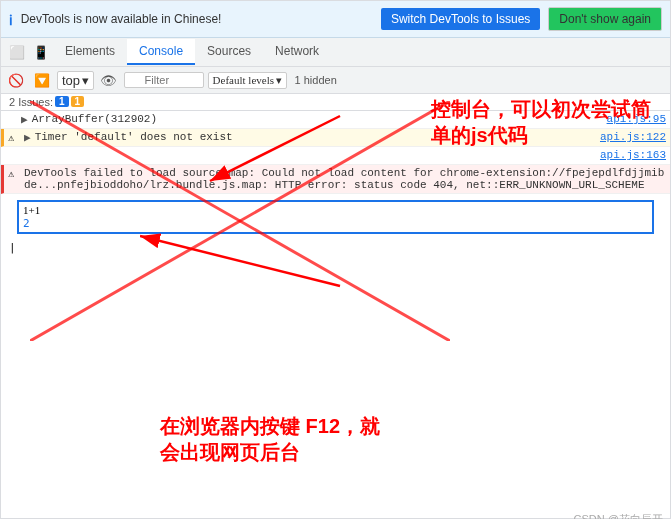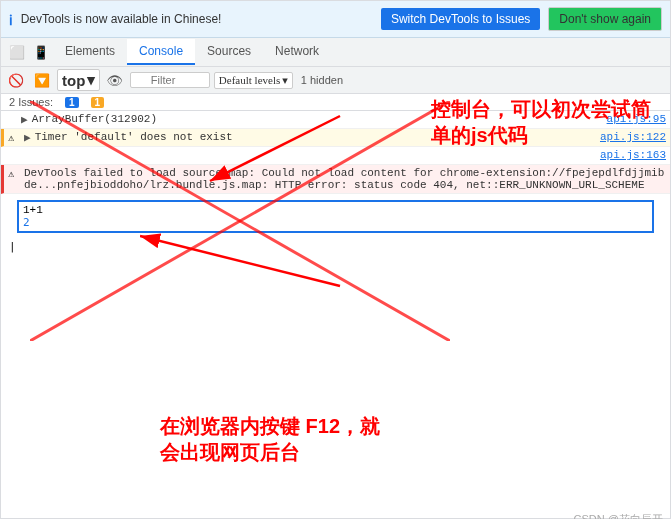"top" .top-dropdown { font-size: 15px -> 13px; font-weight: bold -> none }
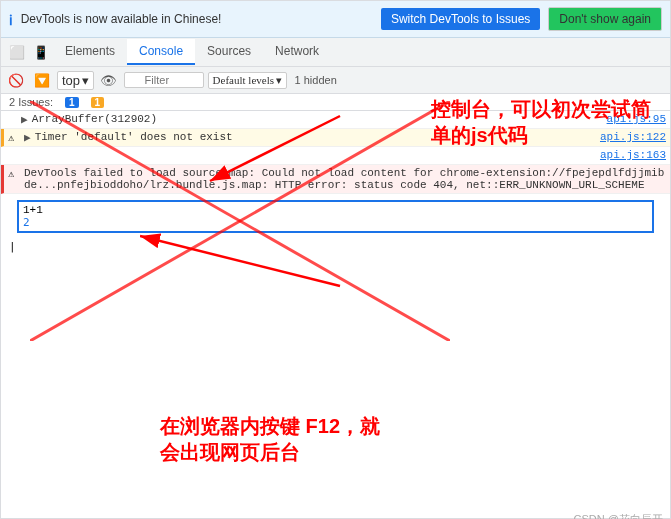"2 Issues:" .issues-bar { align-items: flex-end -> flex-start; gap: 12px -> 2px }
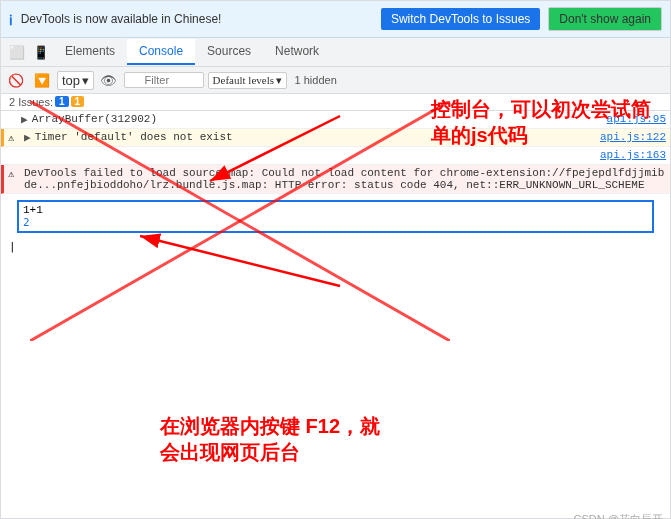"1+1" span { font-family: Liberation Mono, monospace -> Liberation Serif, serif }
